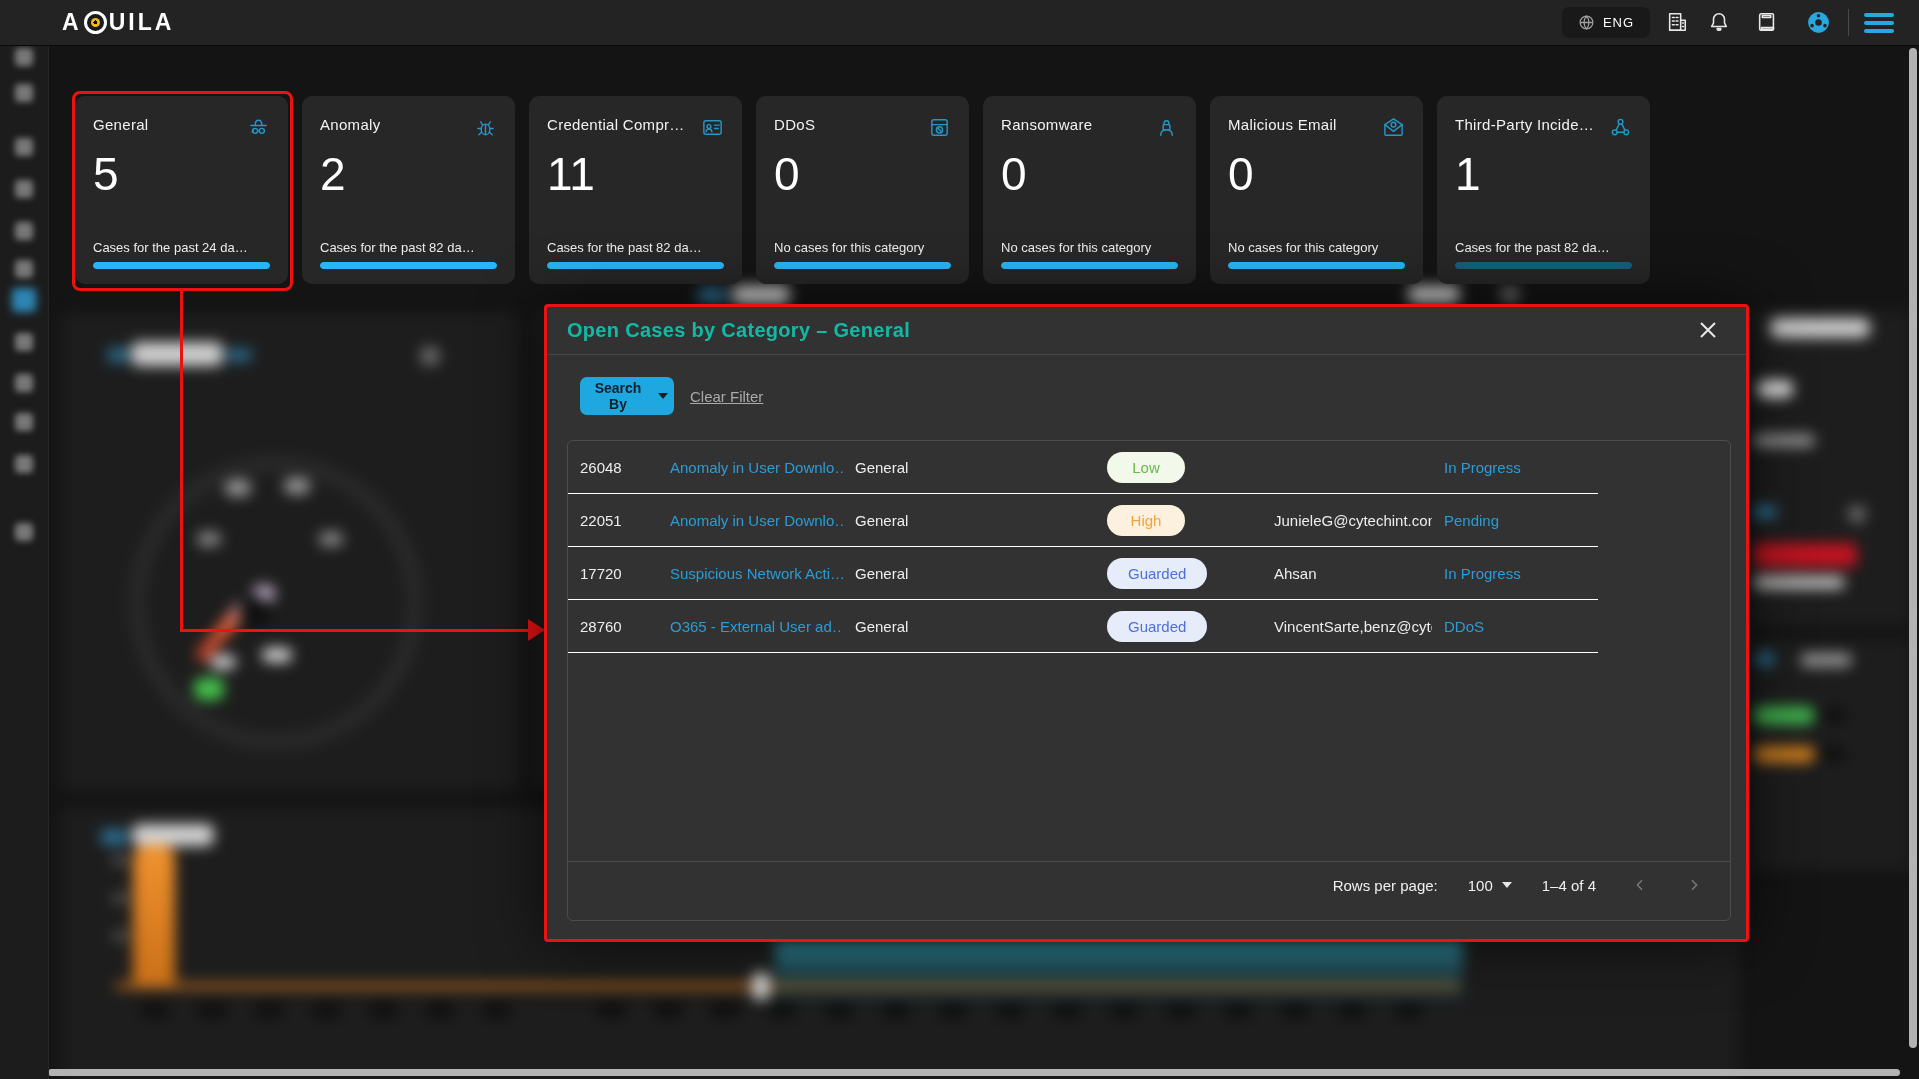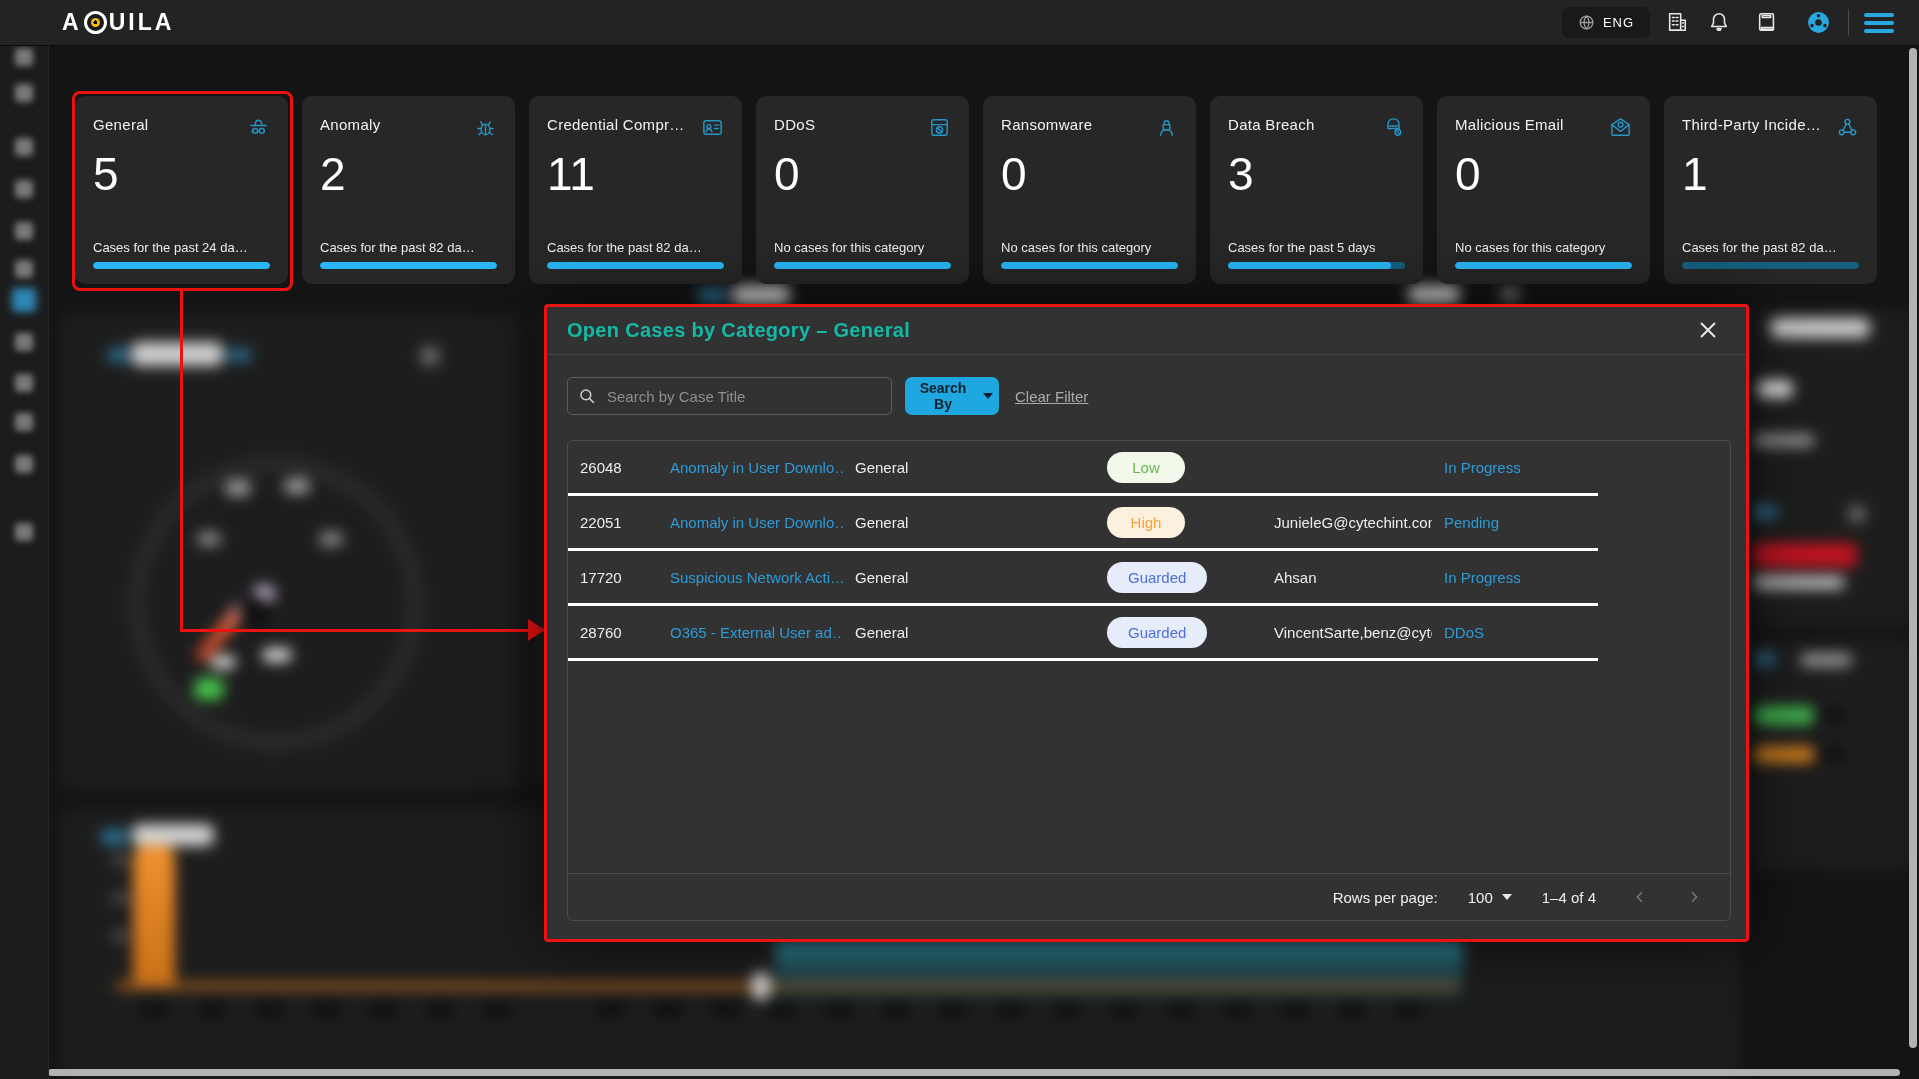"Data Breach" div.card { html: <div> <div> <span>Data Breach</span> <span><svg> <path></path> <path></path> <circle></circle> <path></path> </svg></span> </div> <div>3</div> <div>Cases for the past 5 days</div> <div> <div></div> </div> </div> -> none }
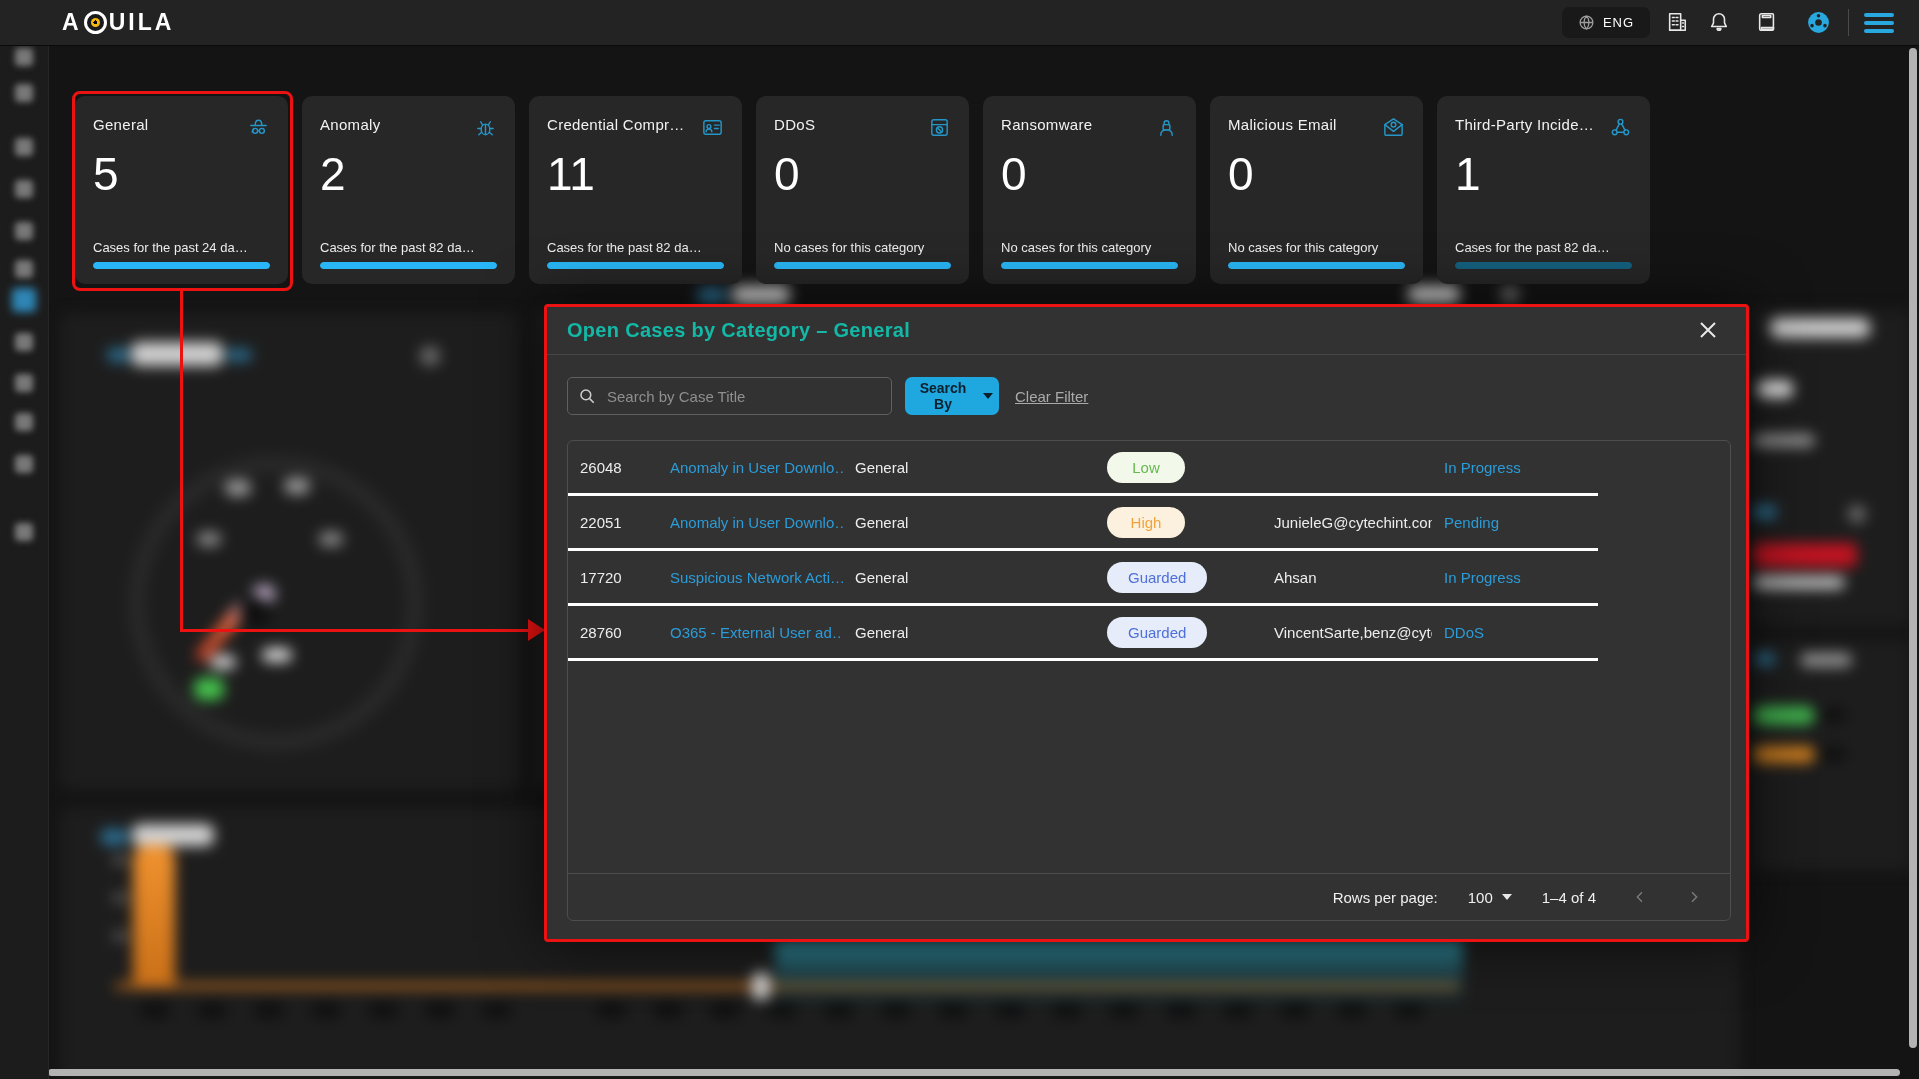"Search by Case Title" div.search-box { html: <div> <span> <svg> <circle></circle> <path></path> </svg> </span> <input> </div> -> none }
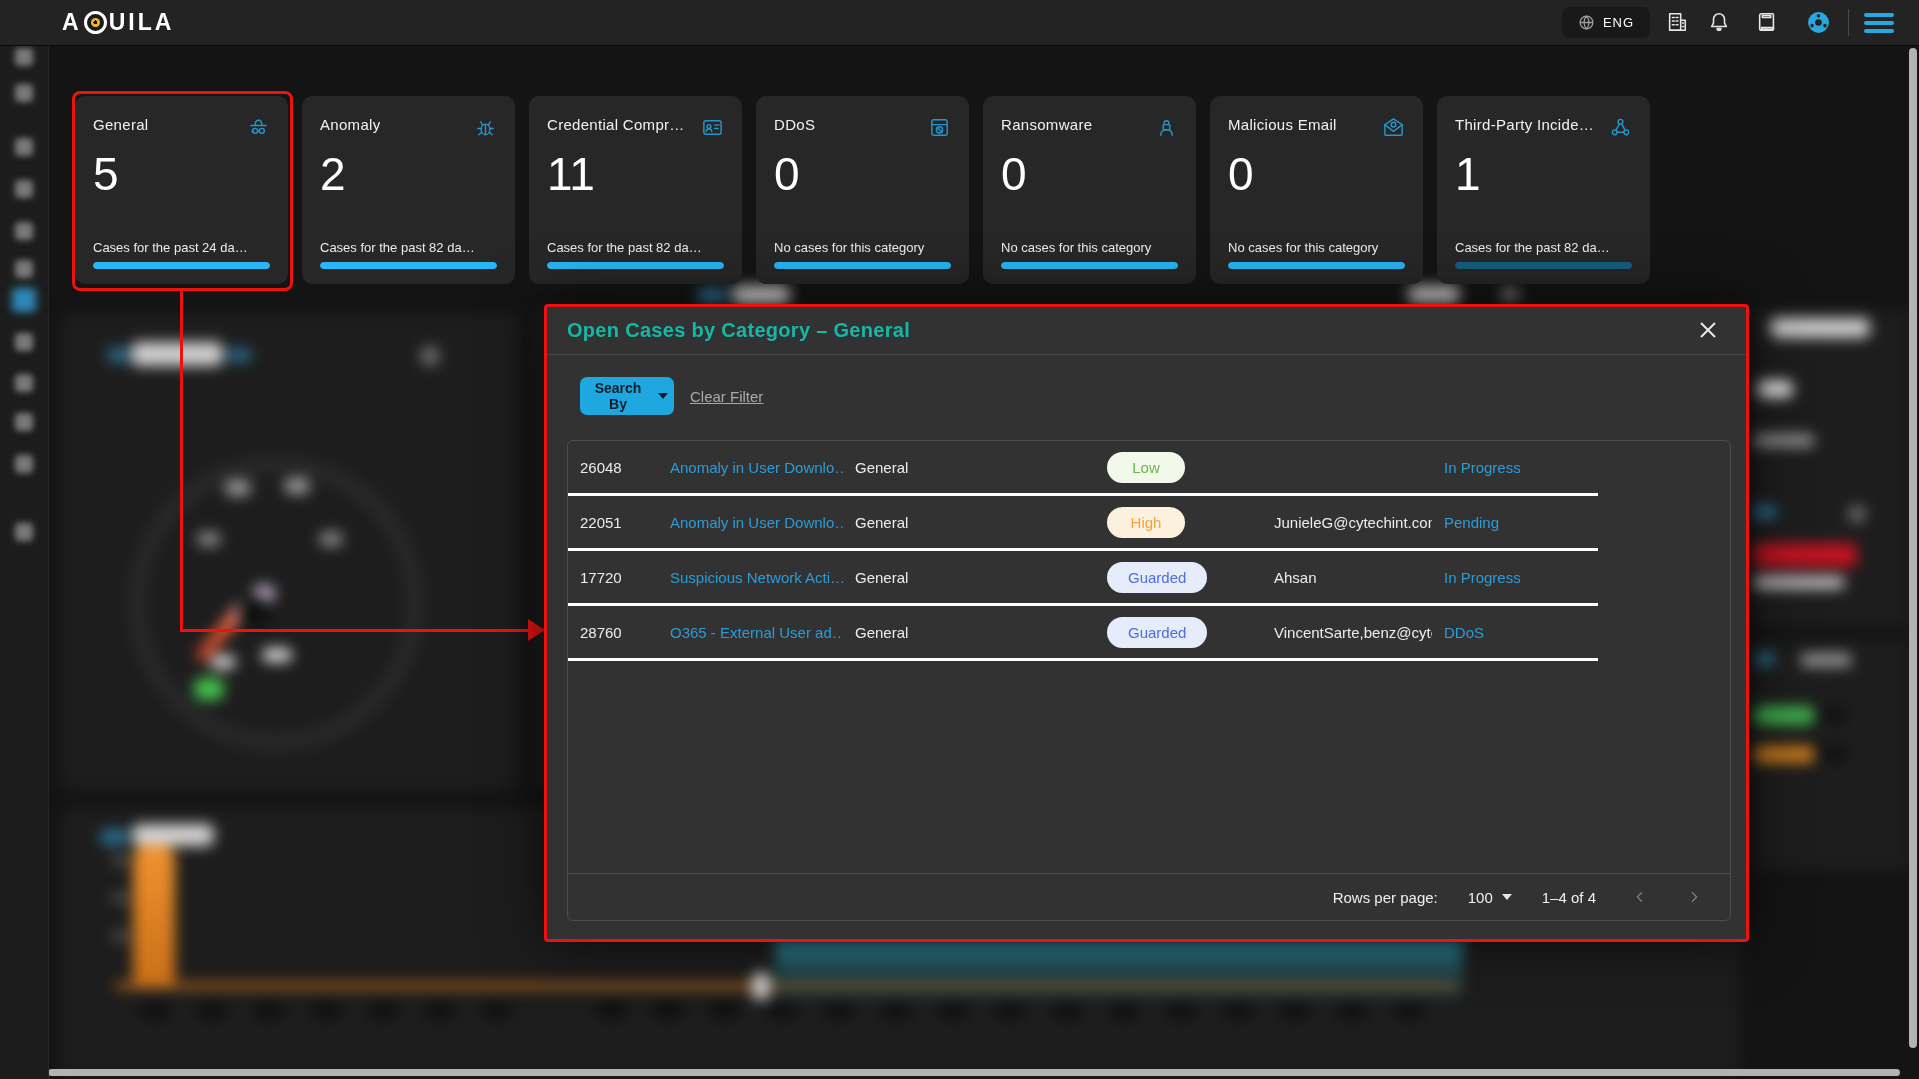"26048" .trow { border-bottom: 3px solid #ffffff -> 1px solid #ffffff }
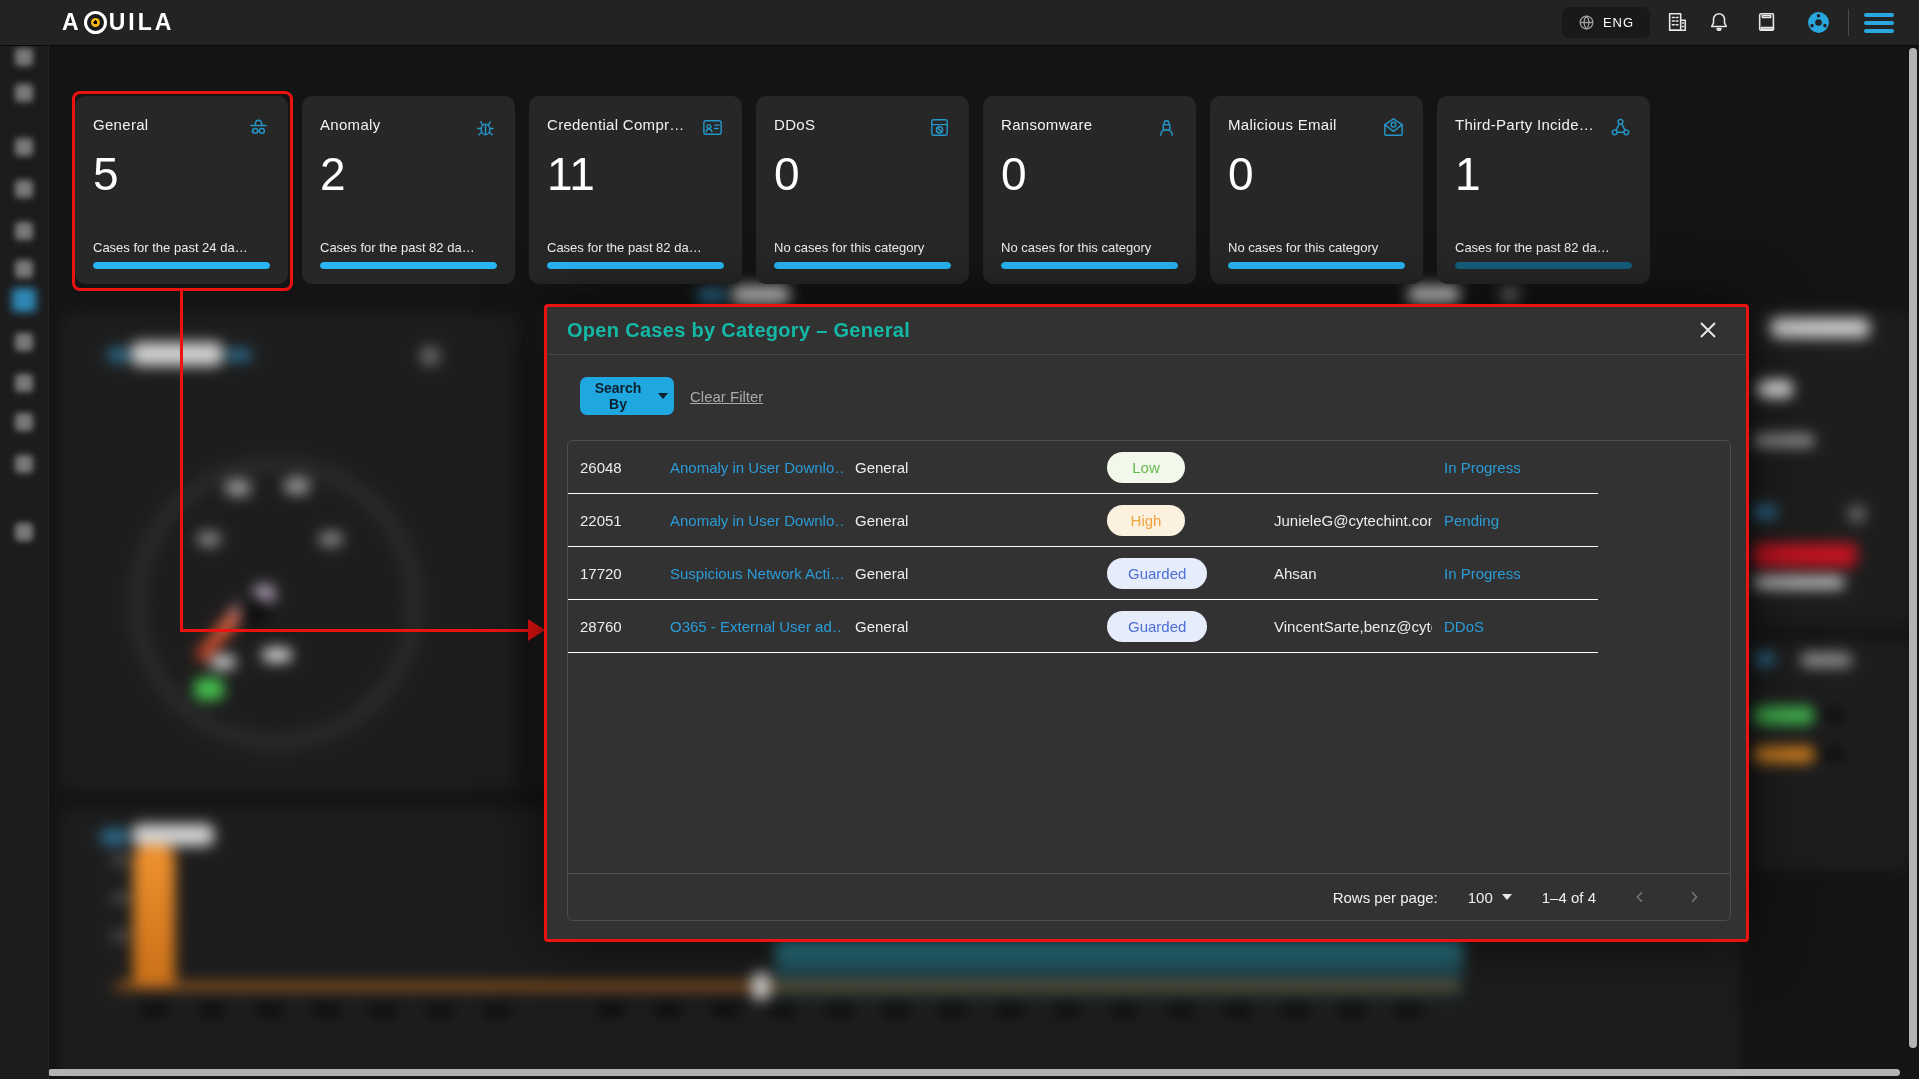"Rows per page:" .tfoot { bottom: 0 -> 12px }
